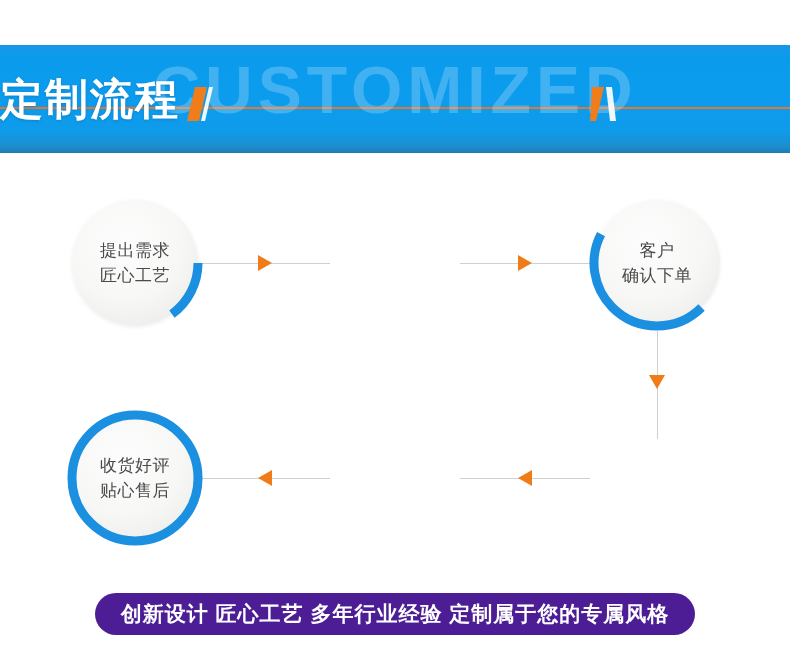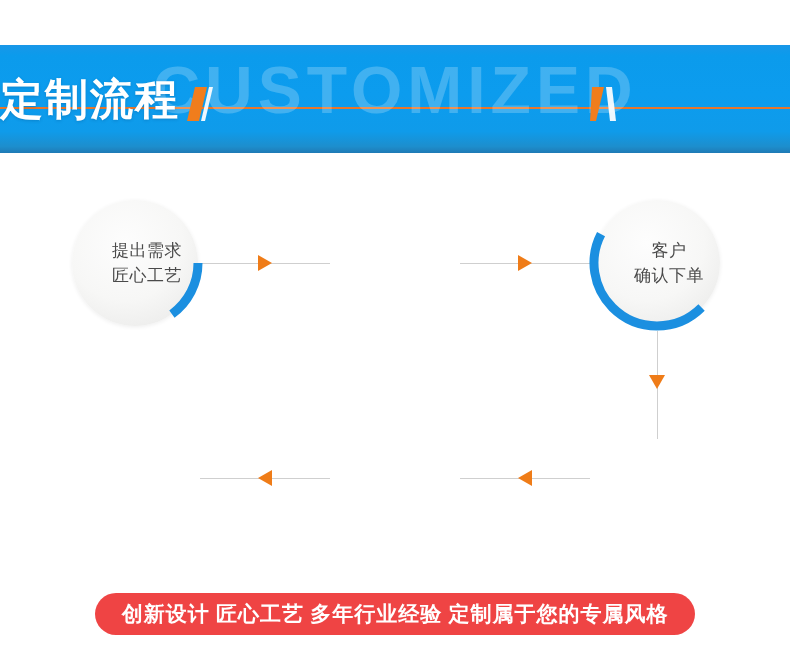"提出需求" .node-label { left: 12px -> 0 }
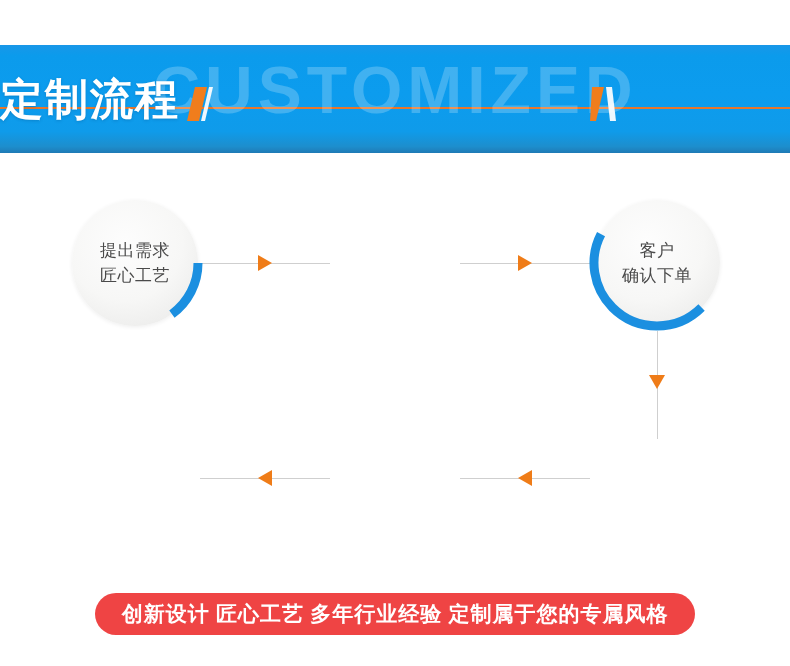"收货好评" div.node { html: none -> <div> <div></div> <svg> <circle></circle> </svg> <div> <span>收货好评</span> <span>贴心售后</span> </div> </div> }
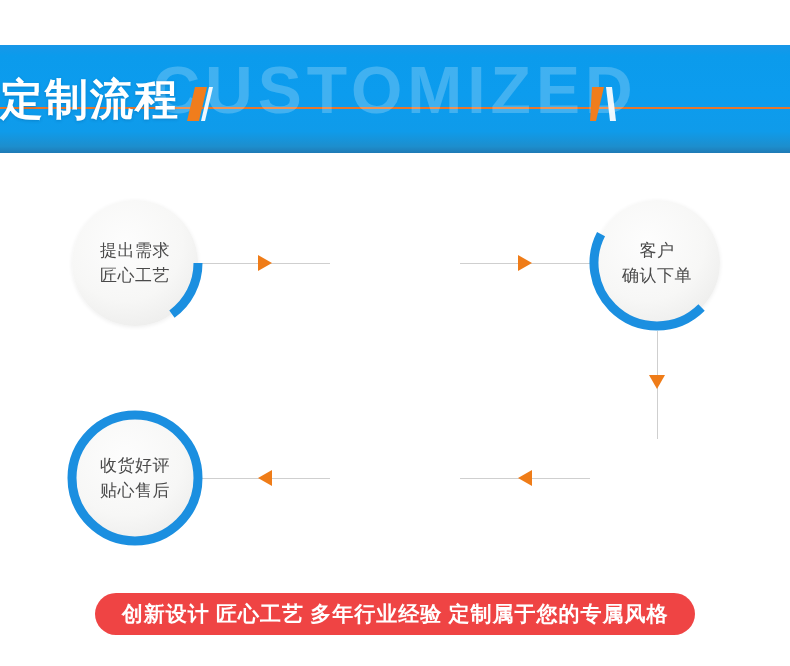"创新设计 匠心工艺 多年行业经验 定制属于您的专属风格" #footer-pill { background: #ef4444 -> #4c1d95; font-family: Liberation Serif, serif -> none }
